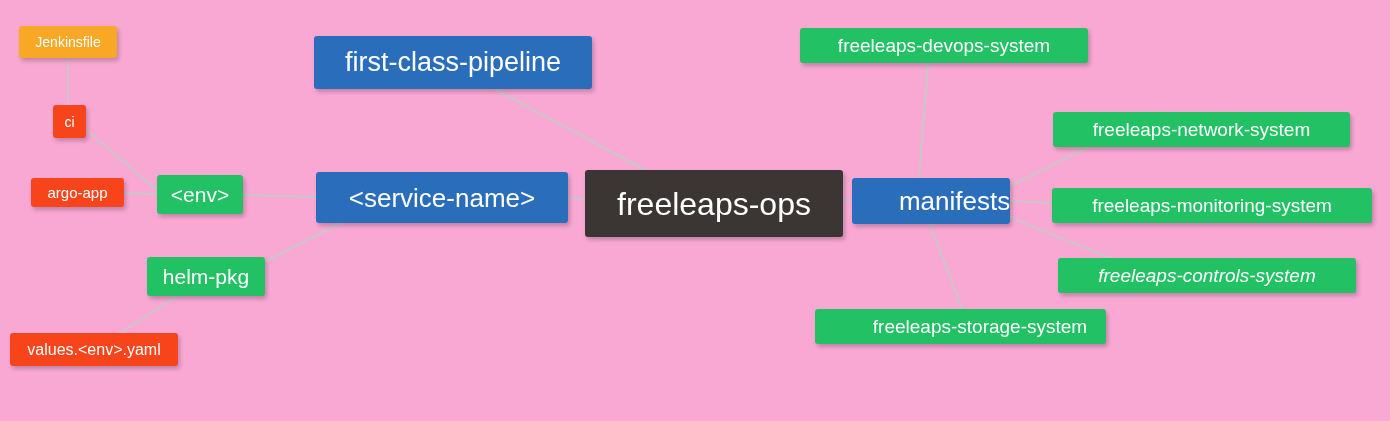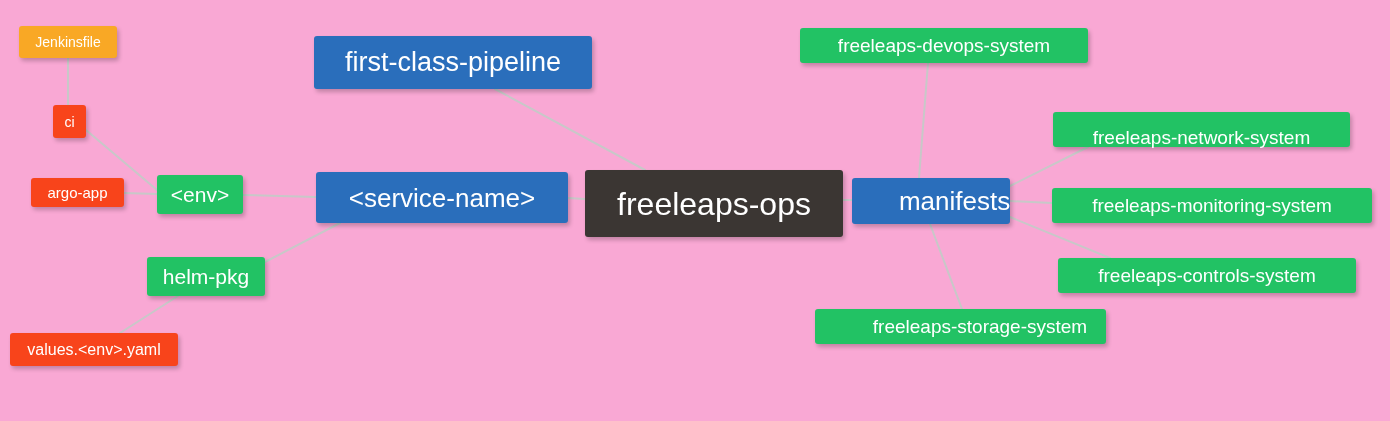"freeleaps-network-system" div.node { align-items: flex-end -> none }
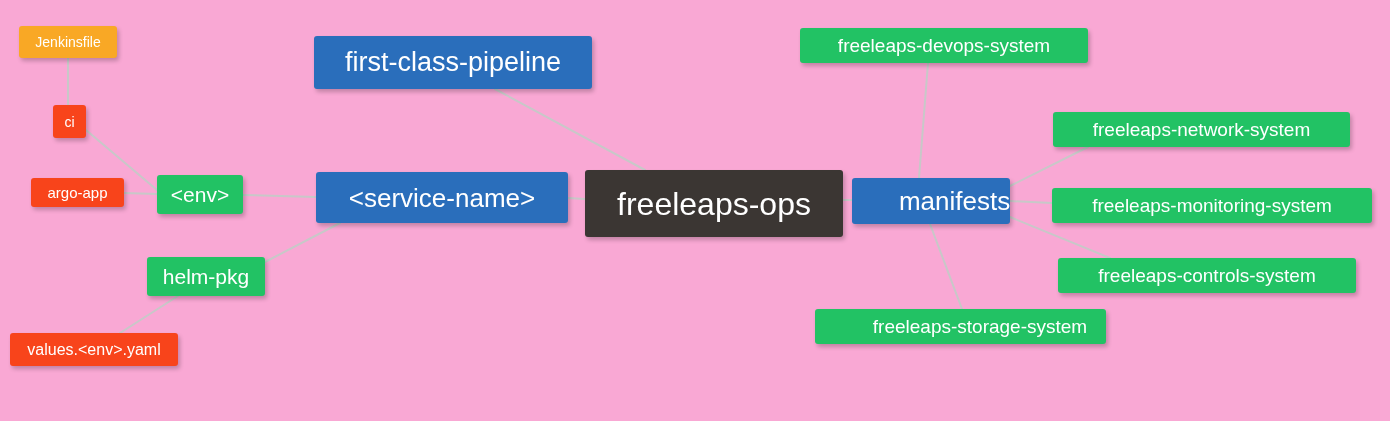"freeleaps-controls-system" div.node { font-style: none -> italic }
